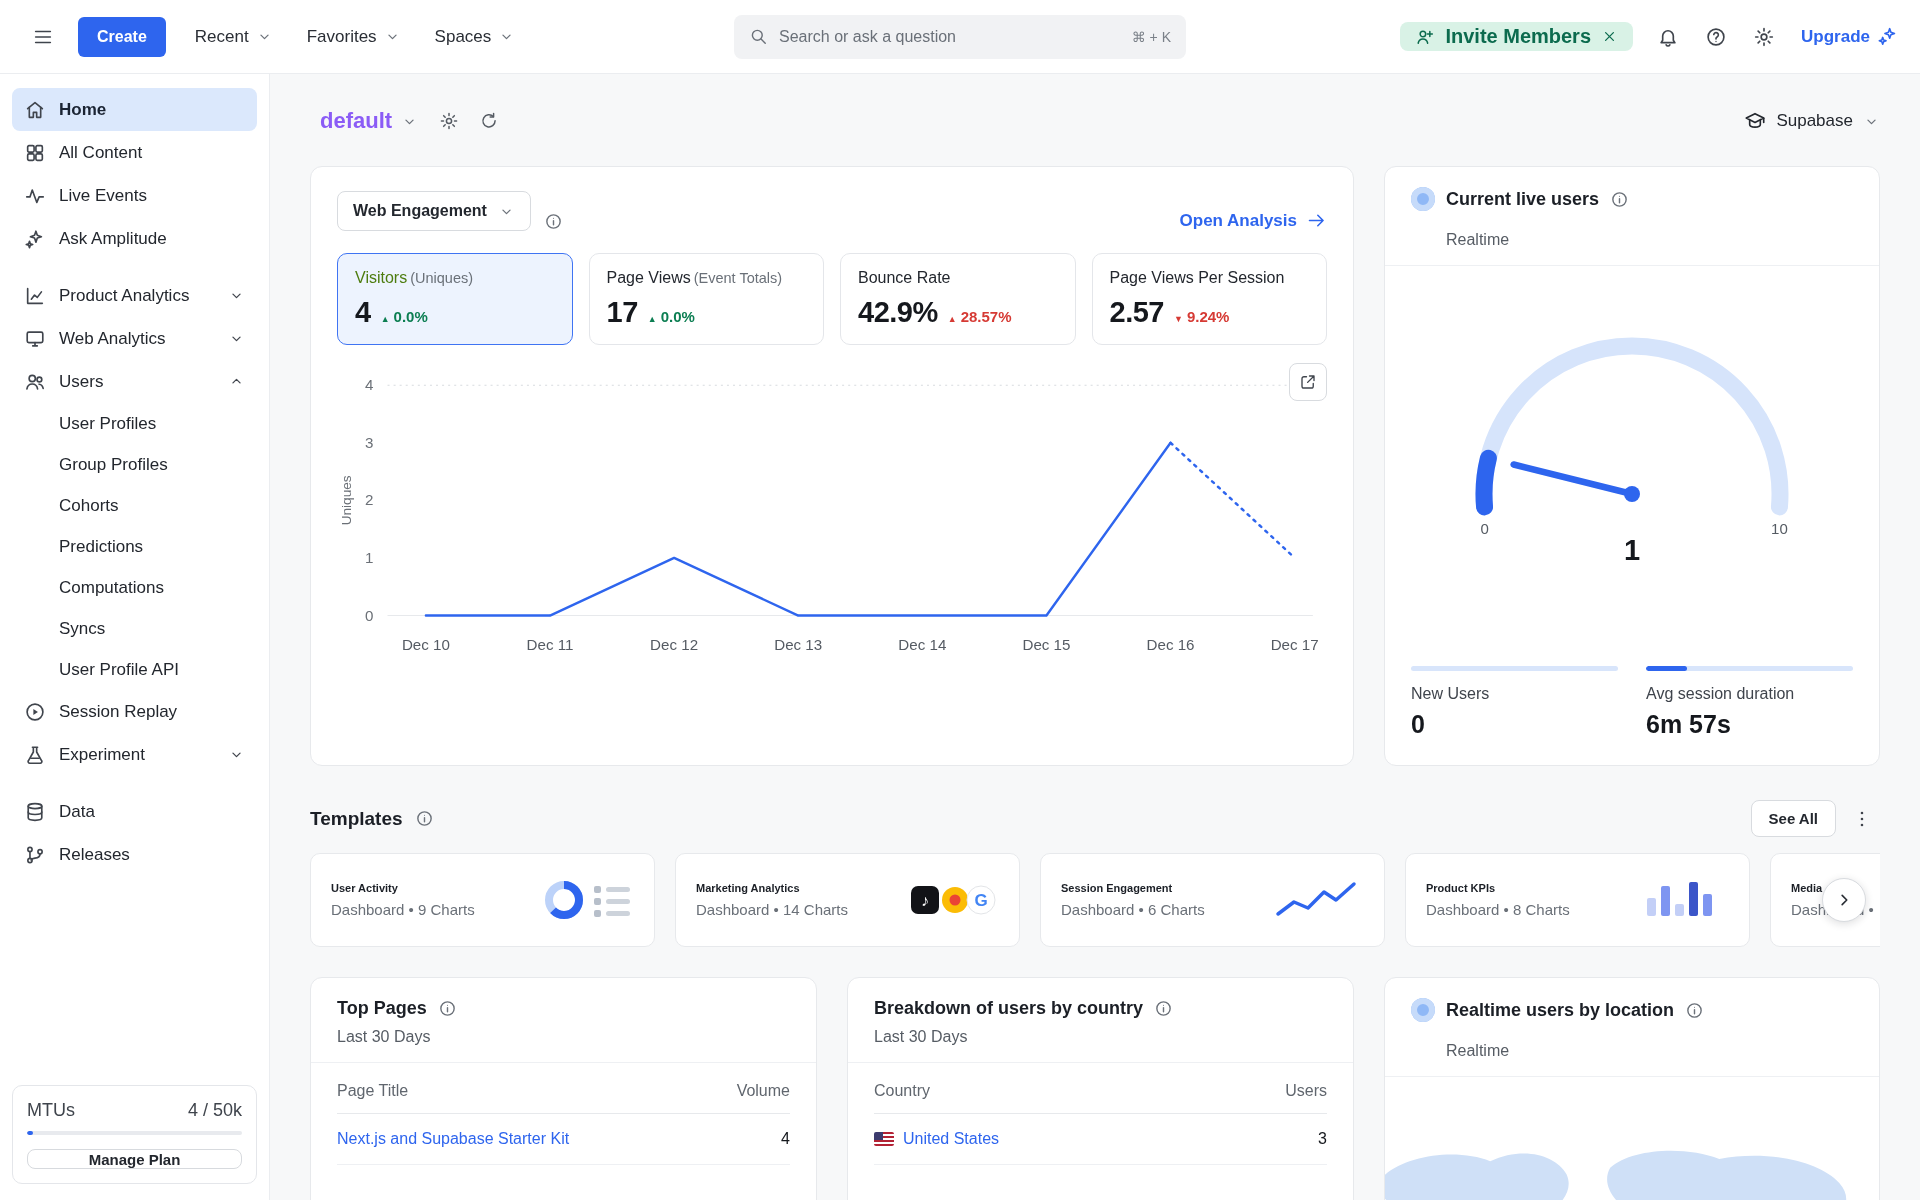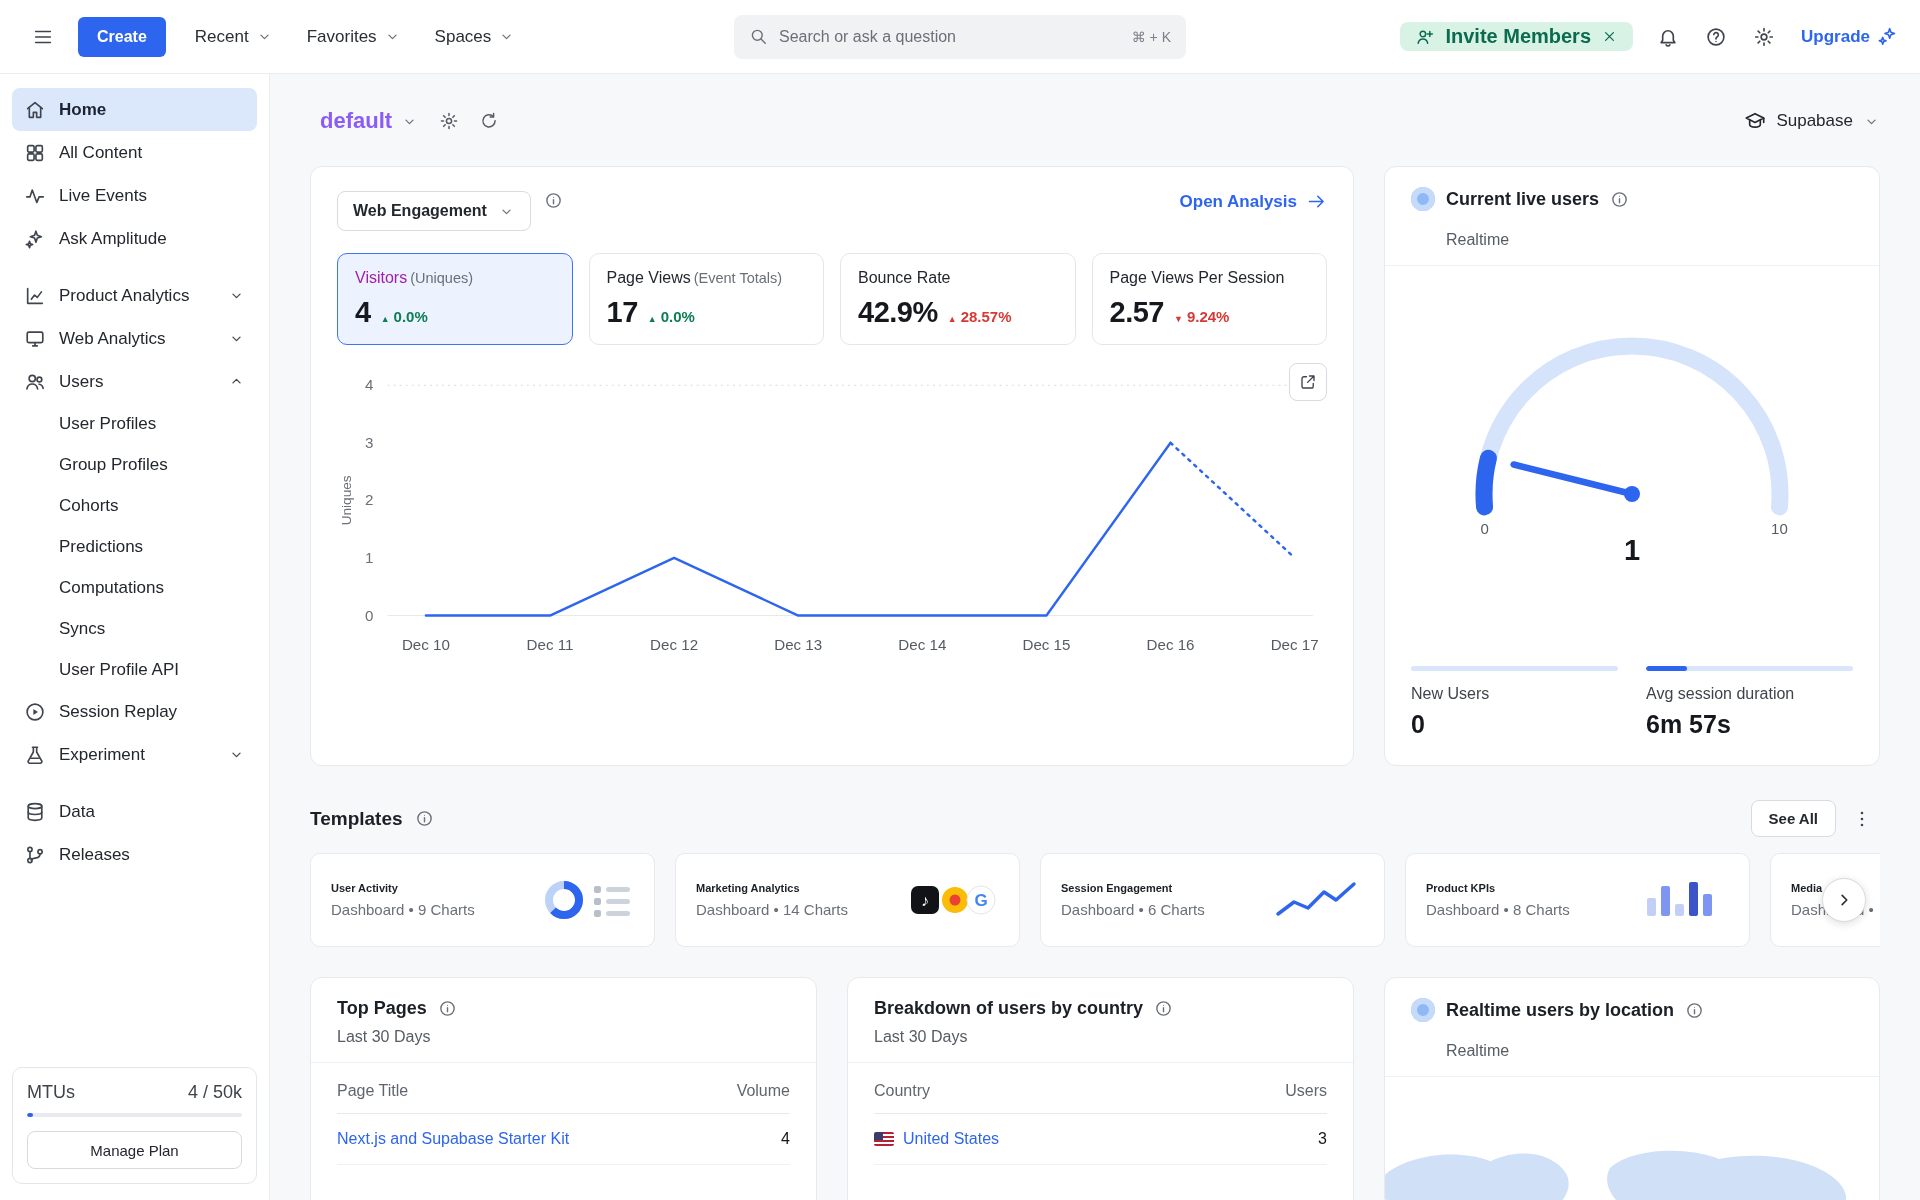"Web Engagement" .we-head { align-items: flex-start -> flex-end }
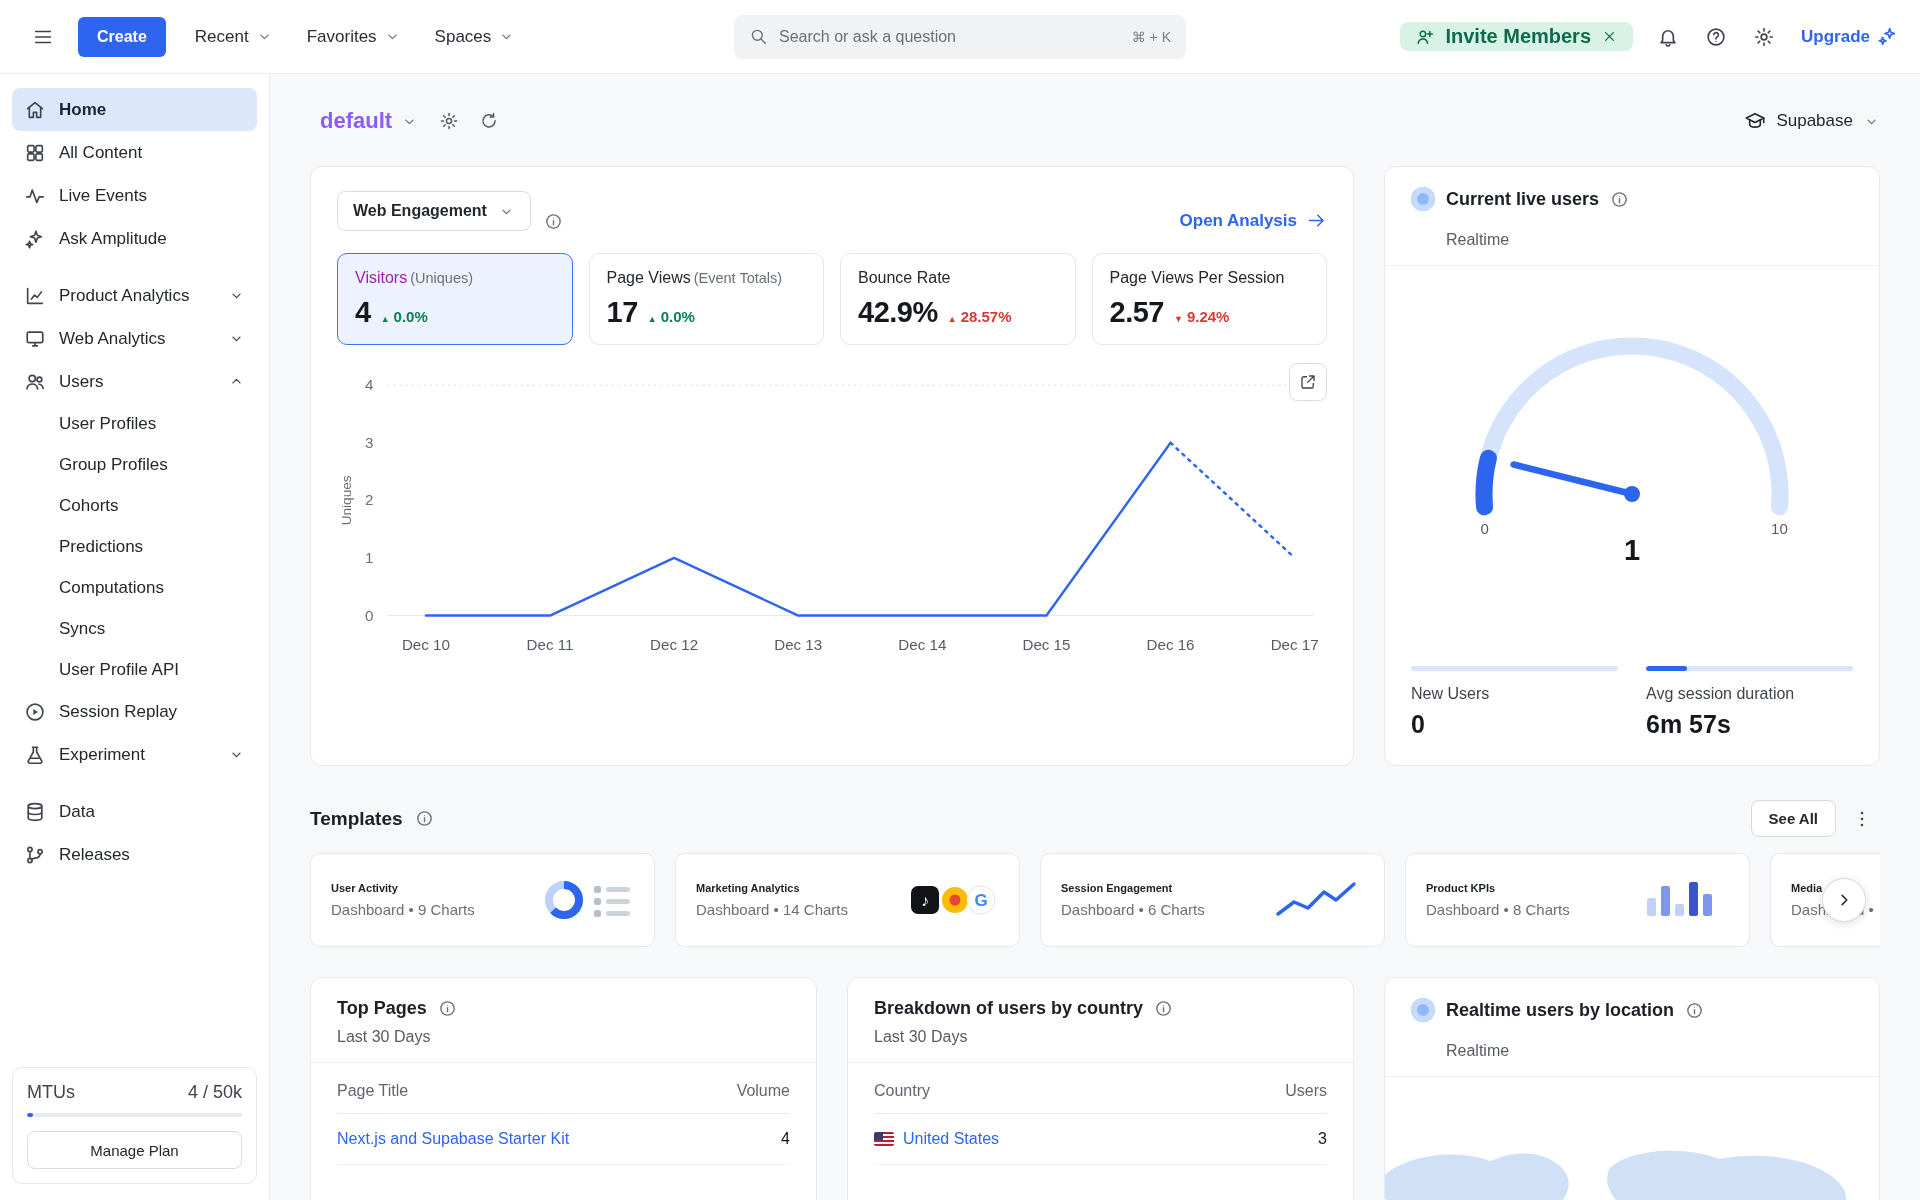"Visitors" .tile.selected .tile-label { color: #a21caf -> #4d7c0f }
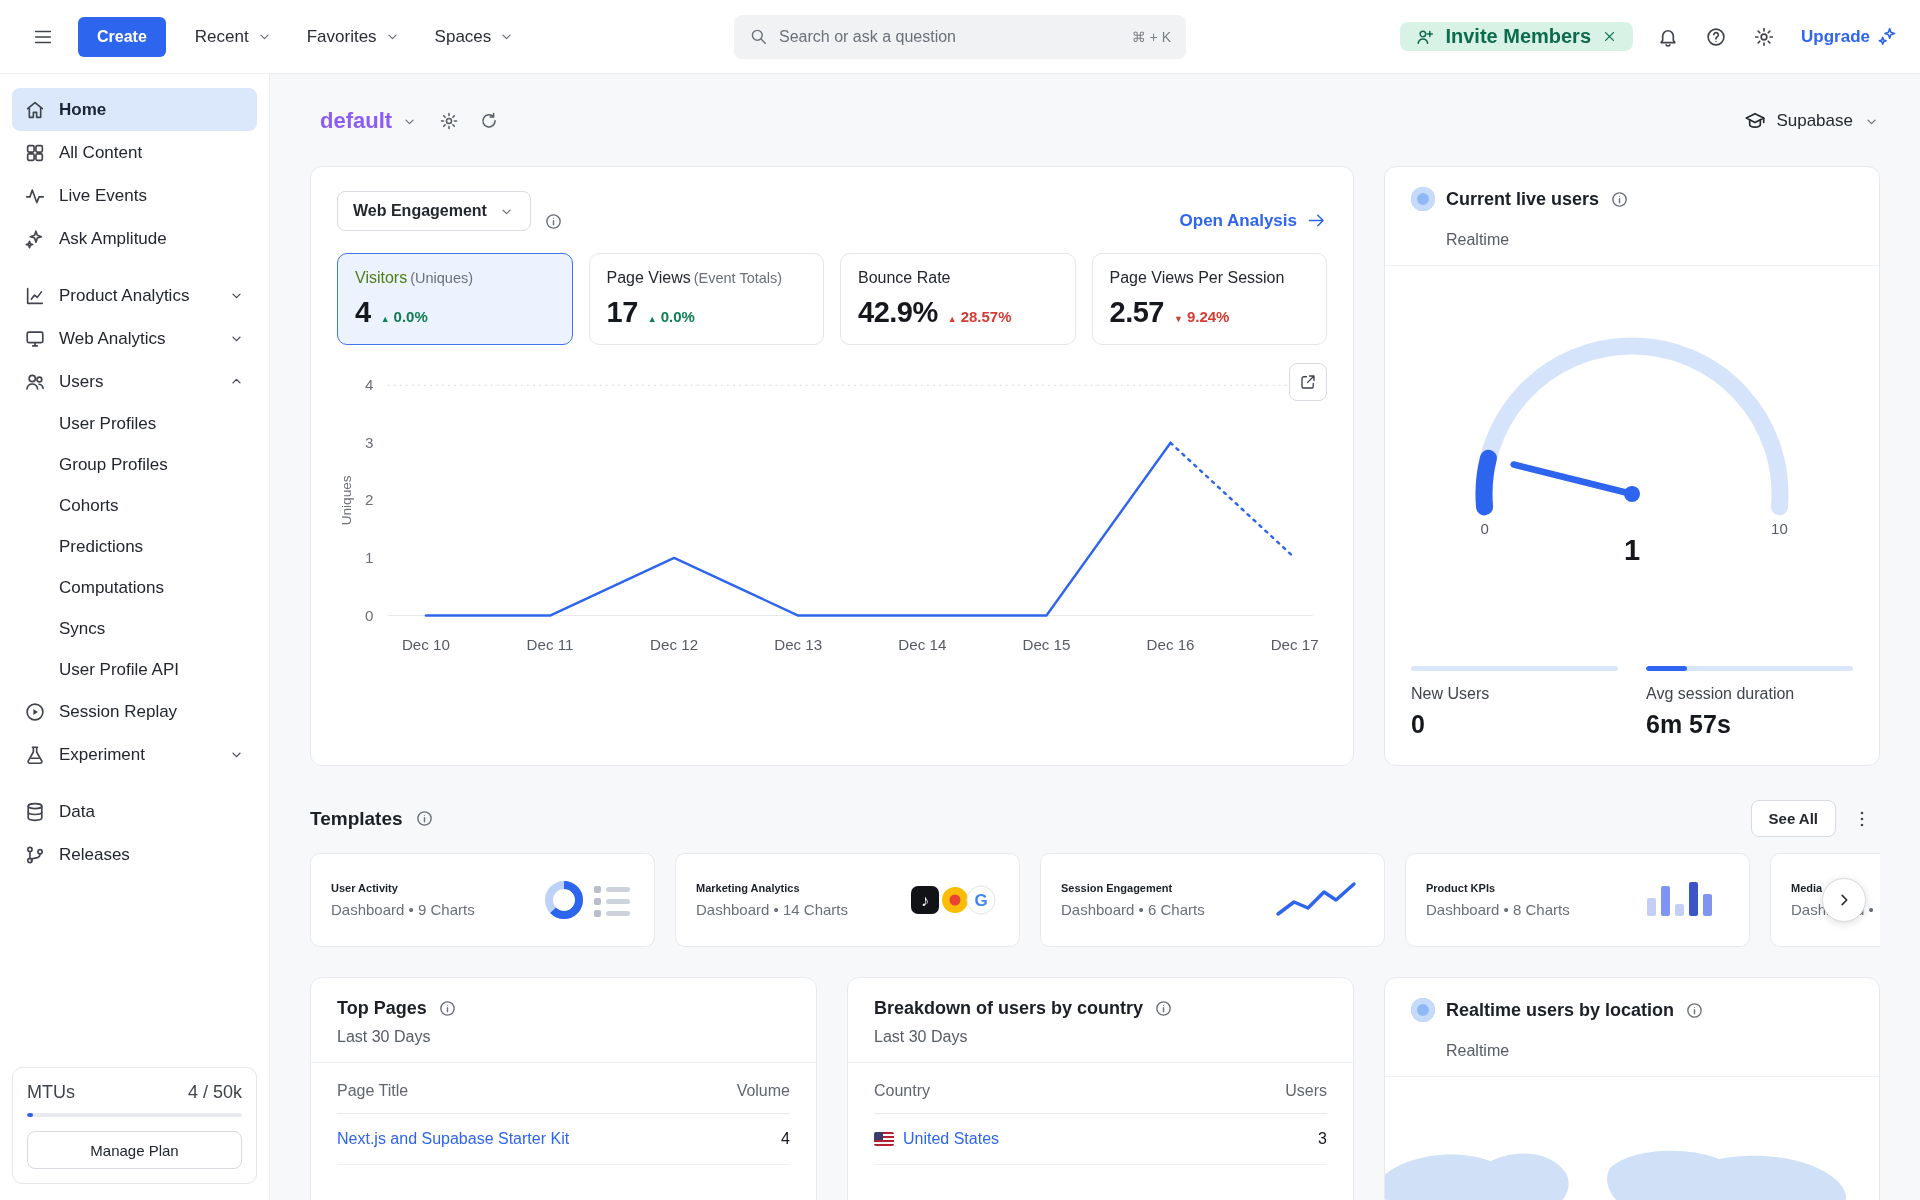"Manage Plan" .manage-btn { font-weight: 400 -> 700; height: 38px -> 20px }
